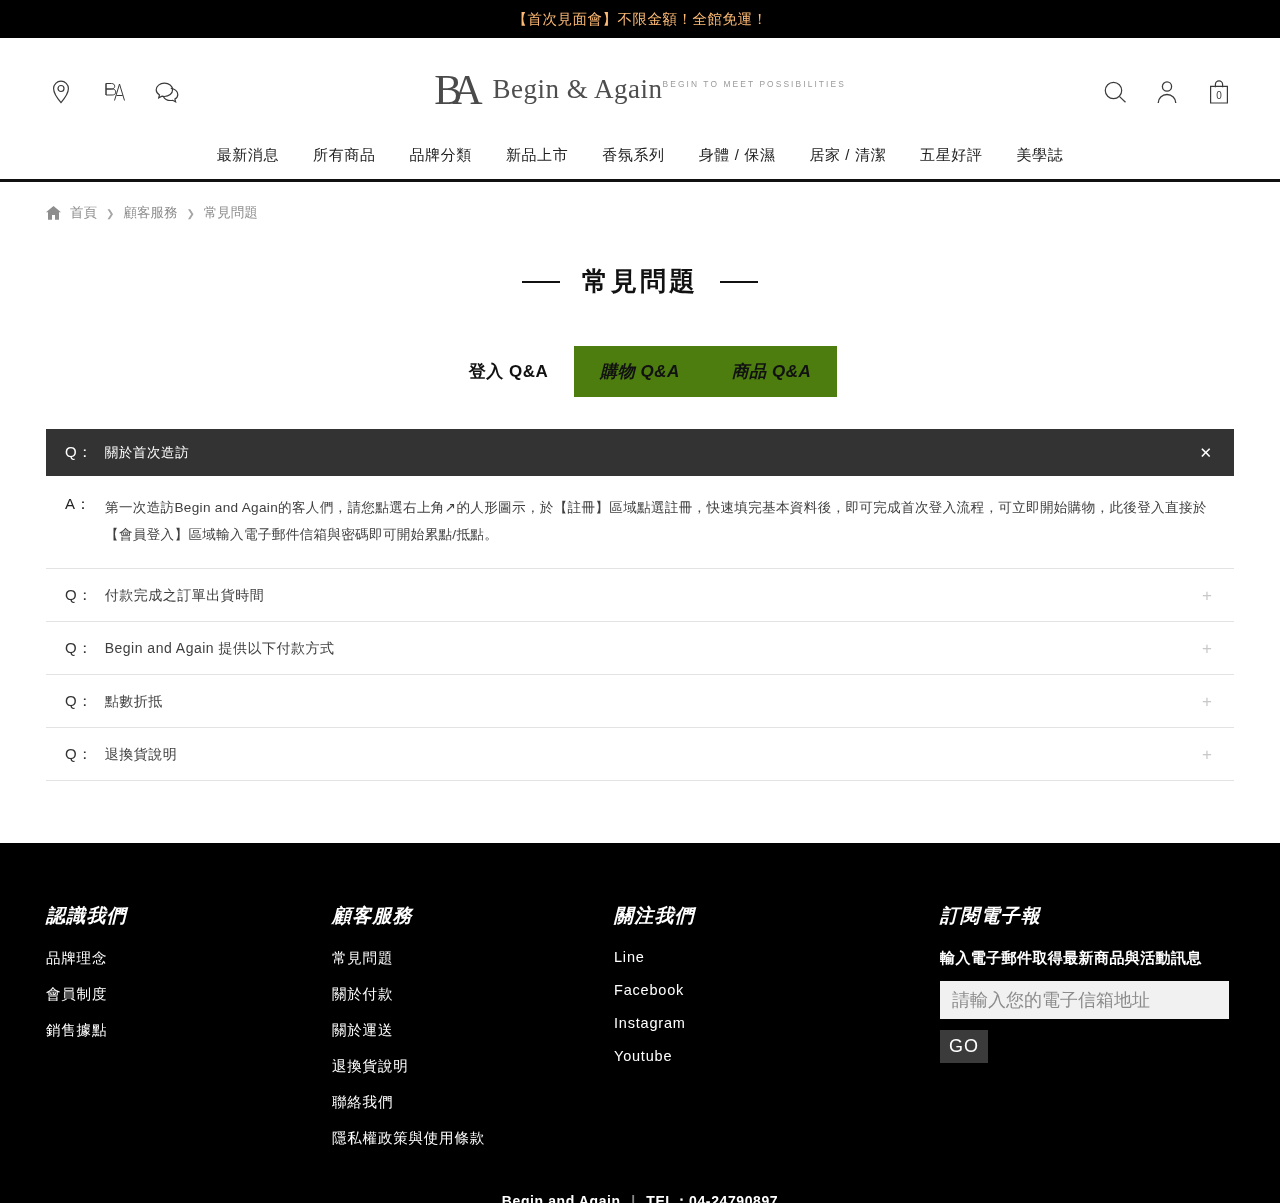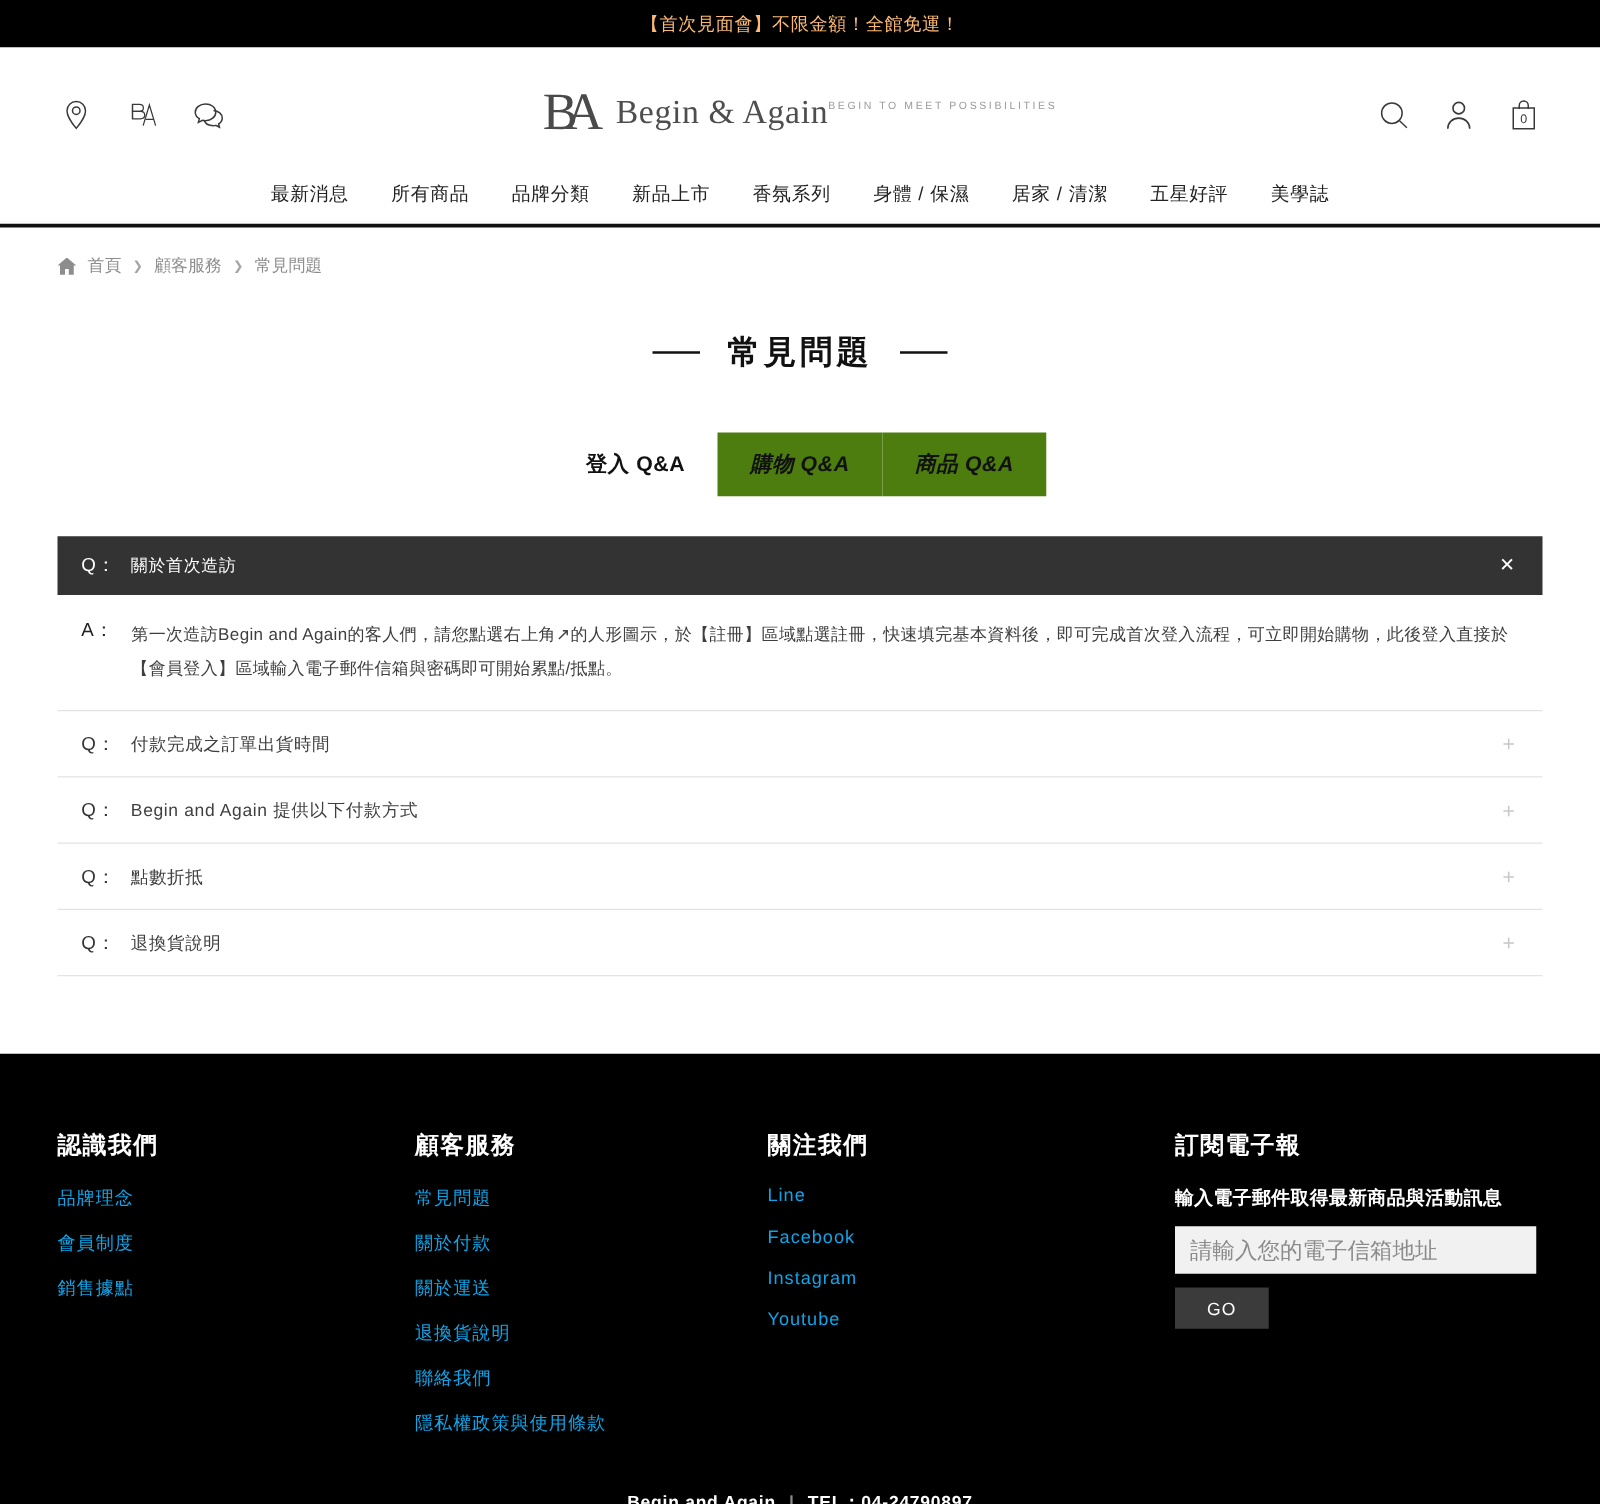"認識我們" .fcol-title { font-style: none -> italic }
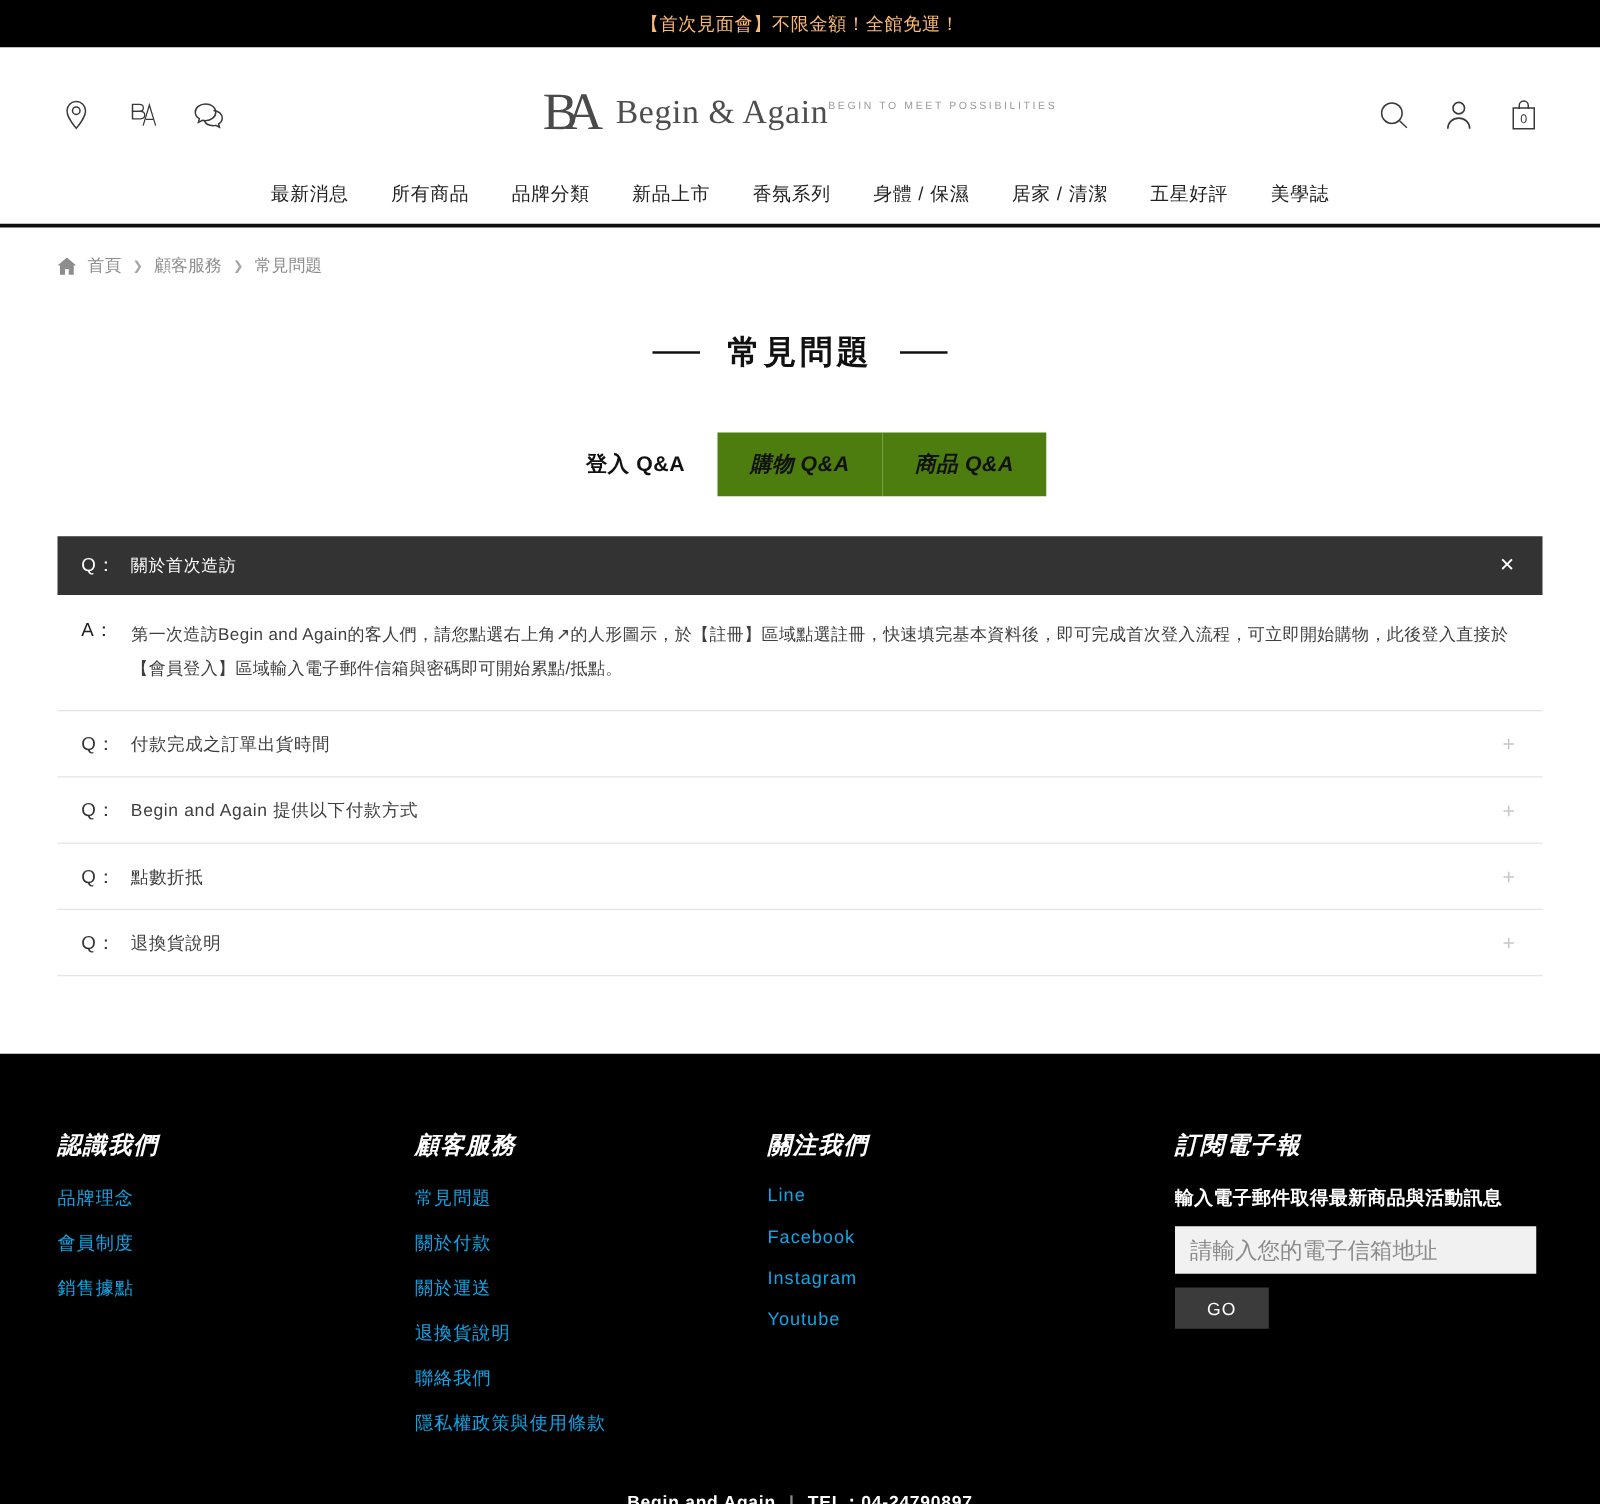"品牌理念" .flink { color: #0ea5e9 -> #ffffff }
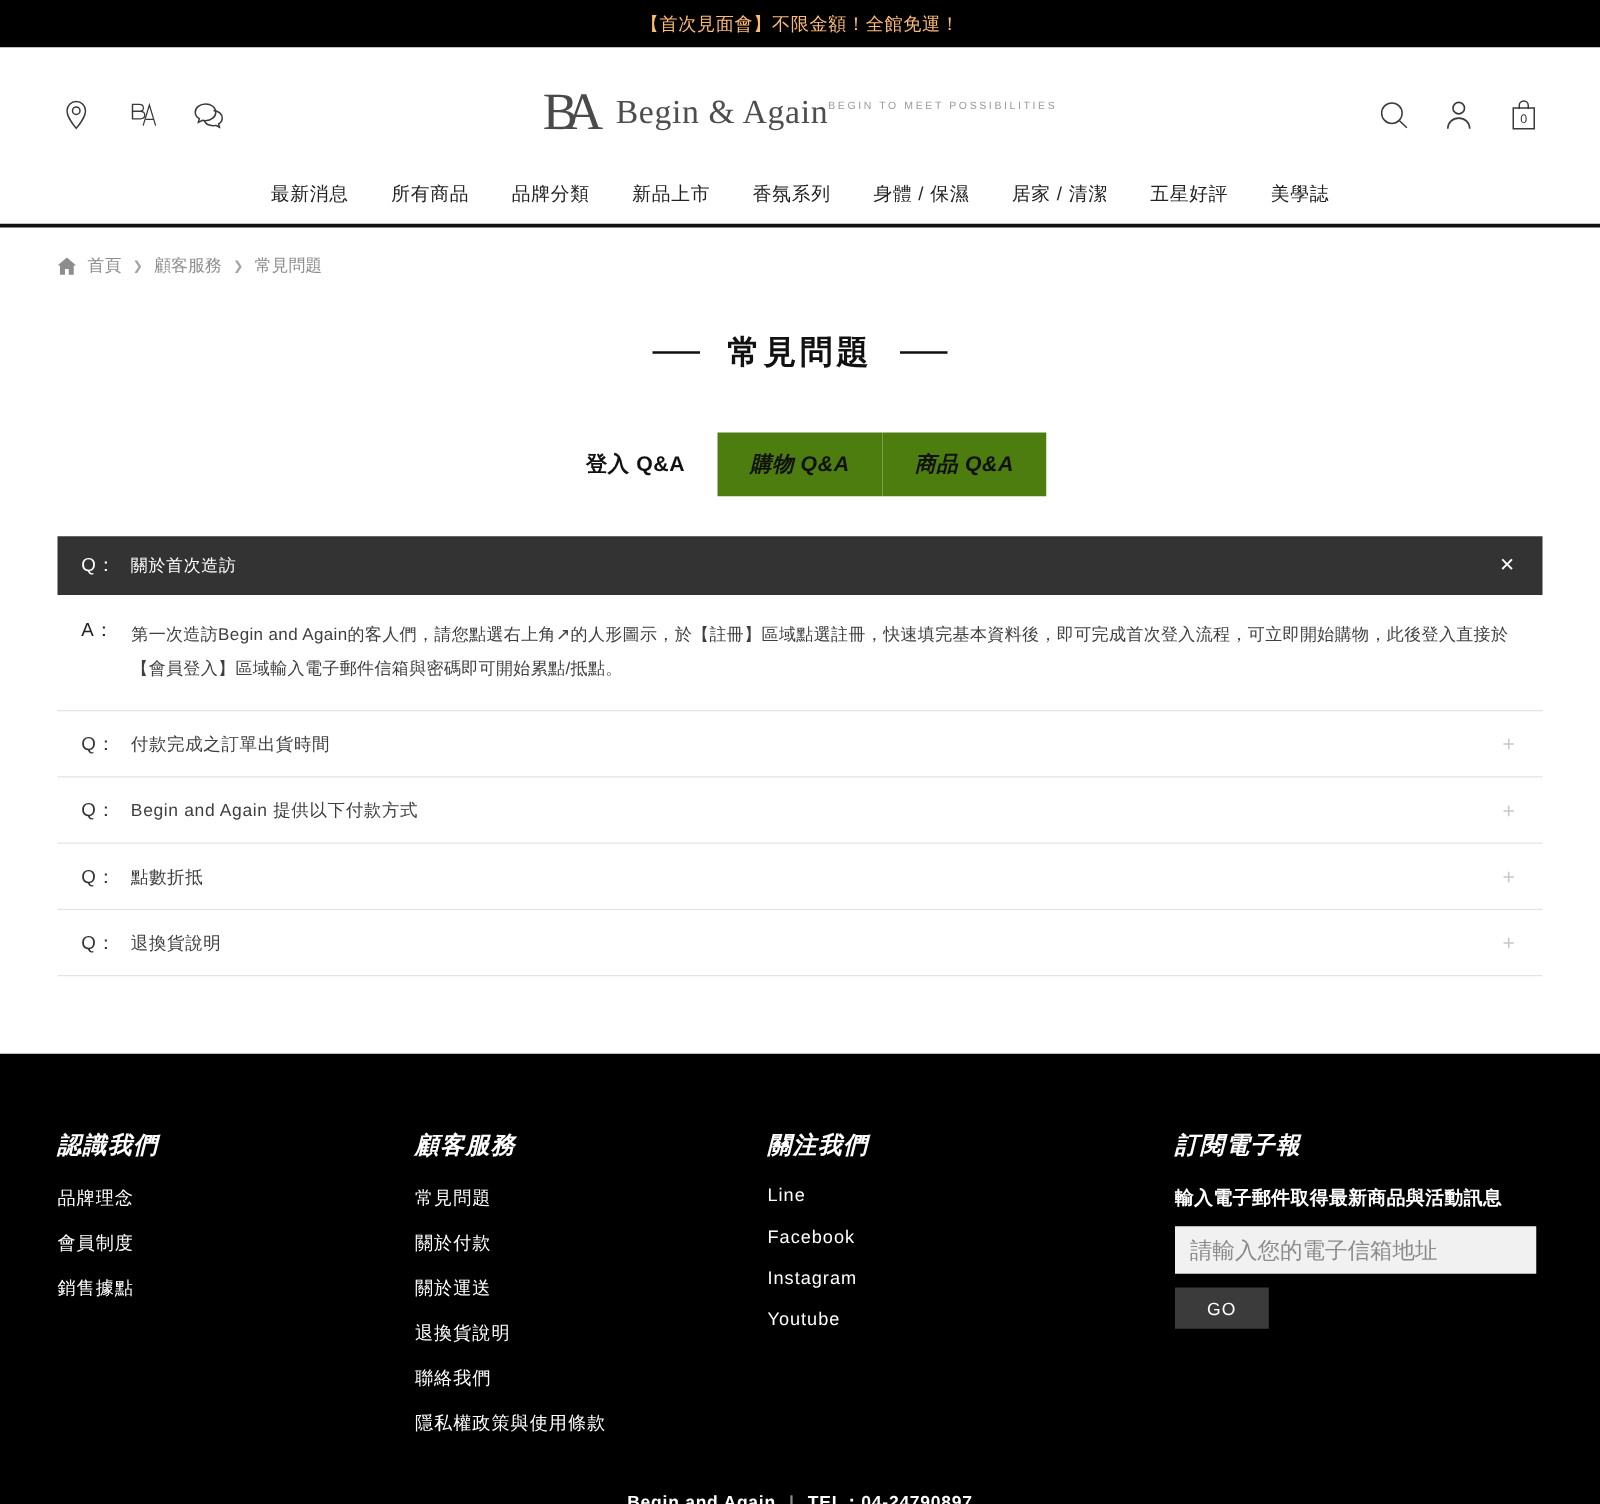"GO" .go-btn { font-size: 14px -> 18px; width: 75px -> 48px }
